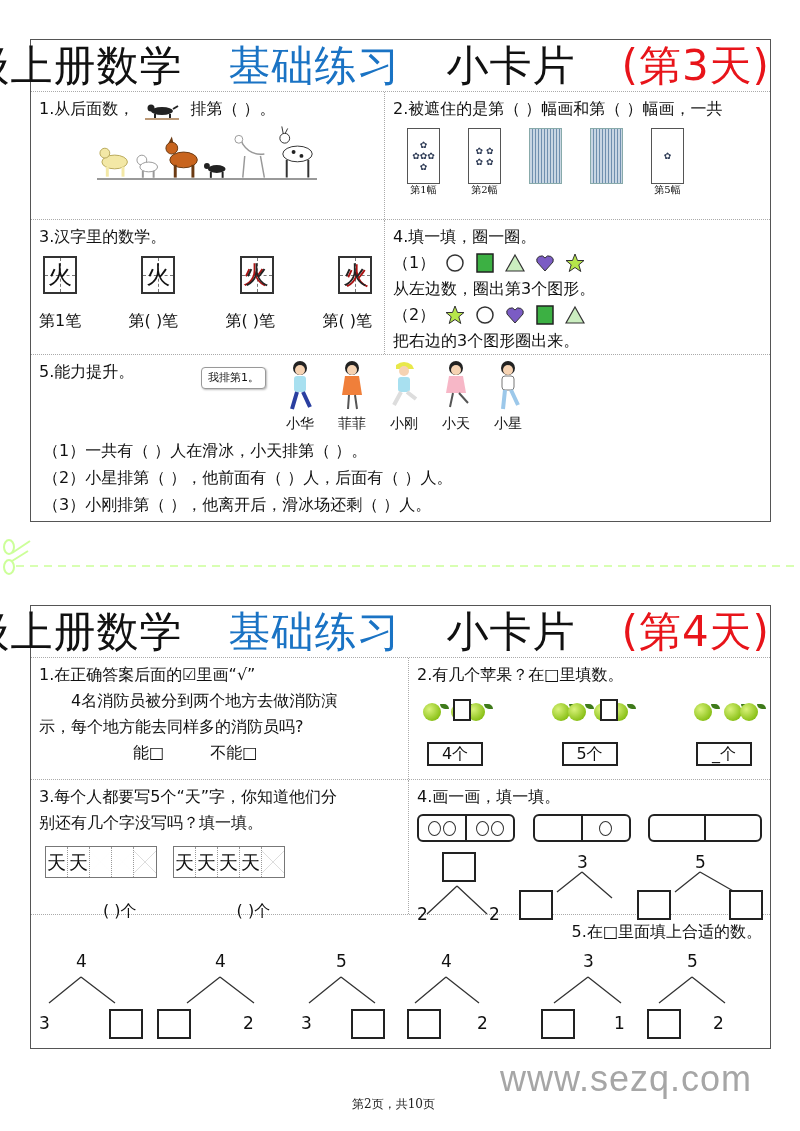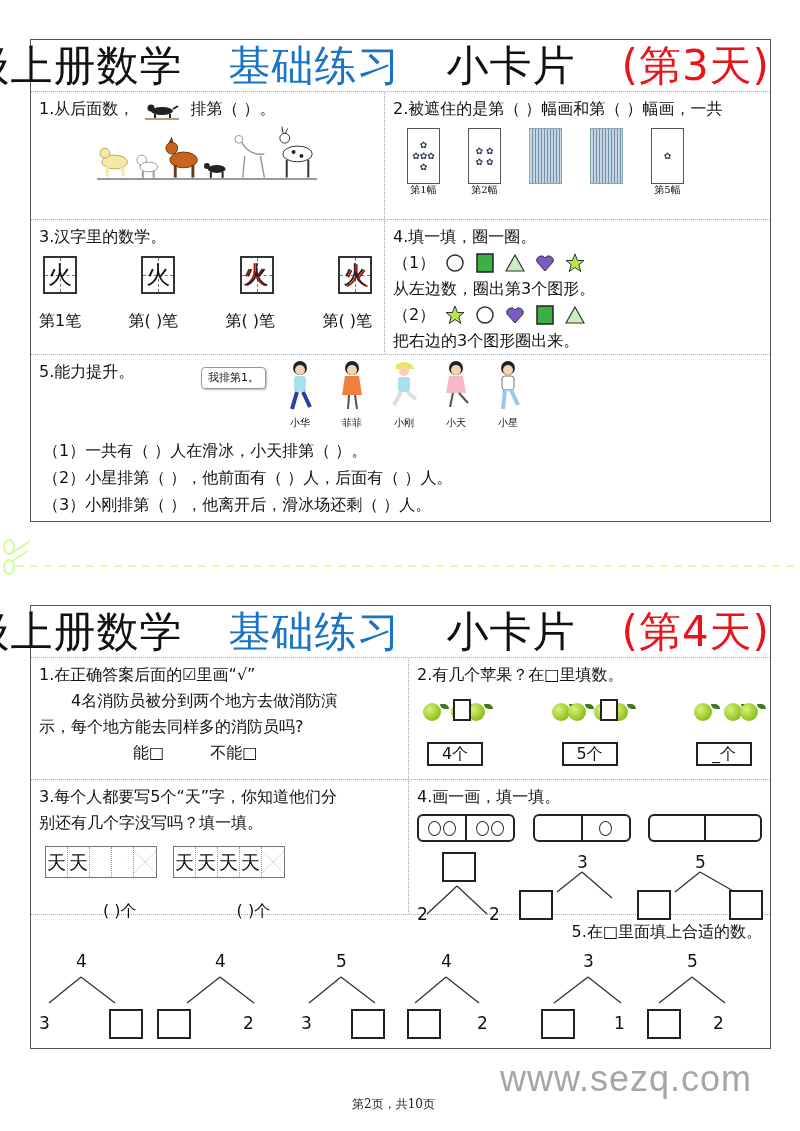"小华" .kid-label { font-size: 10px -> 14px }
